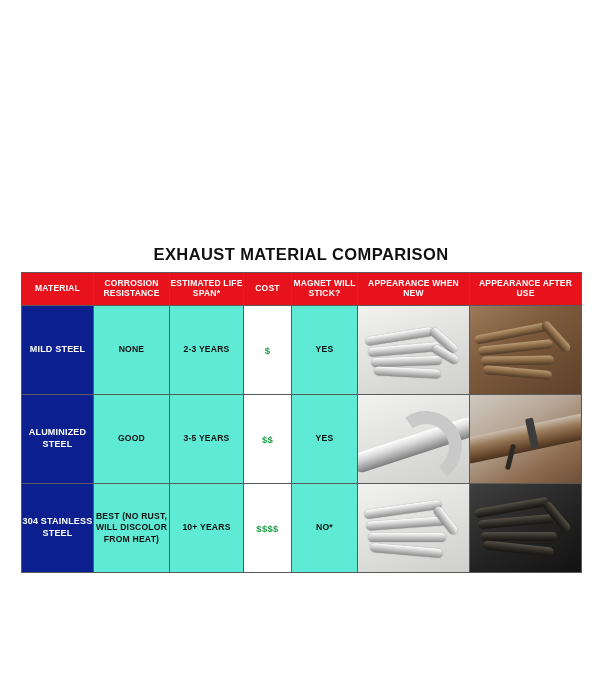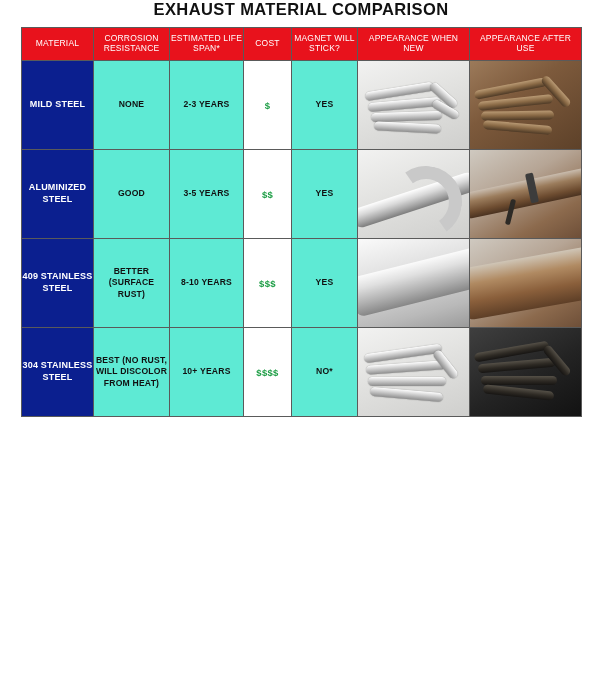"EXHAUST MATERIAL COMPARISON" .chart-wrap { justify-content: flex-start -> flex-end }
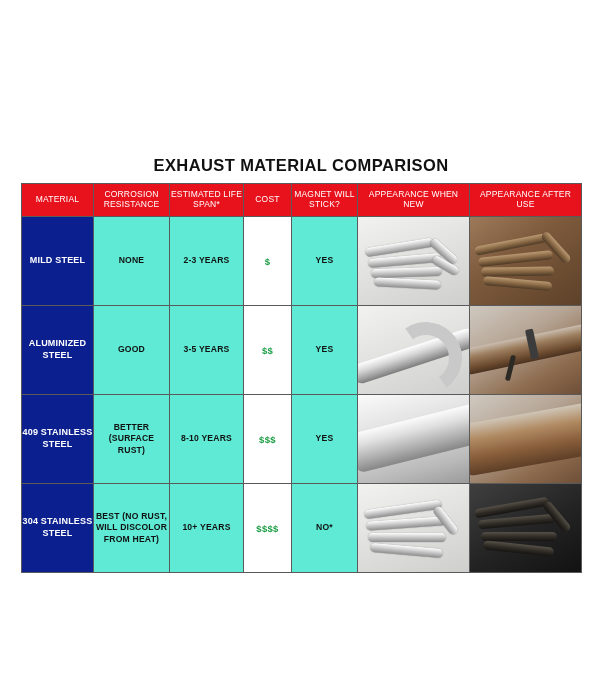"MATERIAL" thead th { font-weight: normal -> bold }
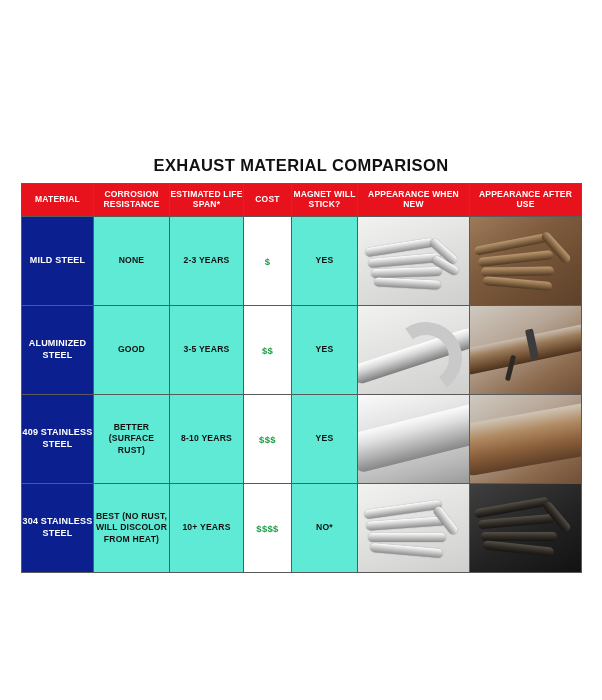"409 STAINLESS STEEL" tr { html: <tr> <td>409 STAINLESS STEEL</td> <td>BETTER (SURFACE RUST)</td> <td>8-10 YEARS</td> <td>$$$</td> <td>YES</td> <td> <div> <div></div> </div> </td> <td> <div> <div></div> </div> </td> </tr> -> none }
